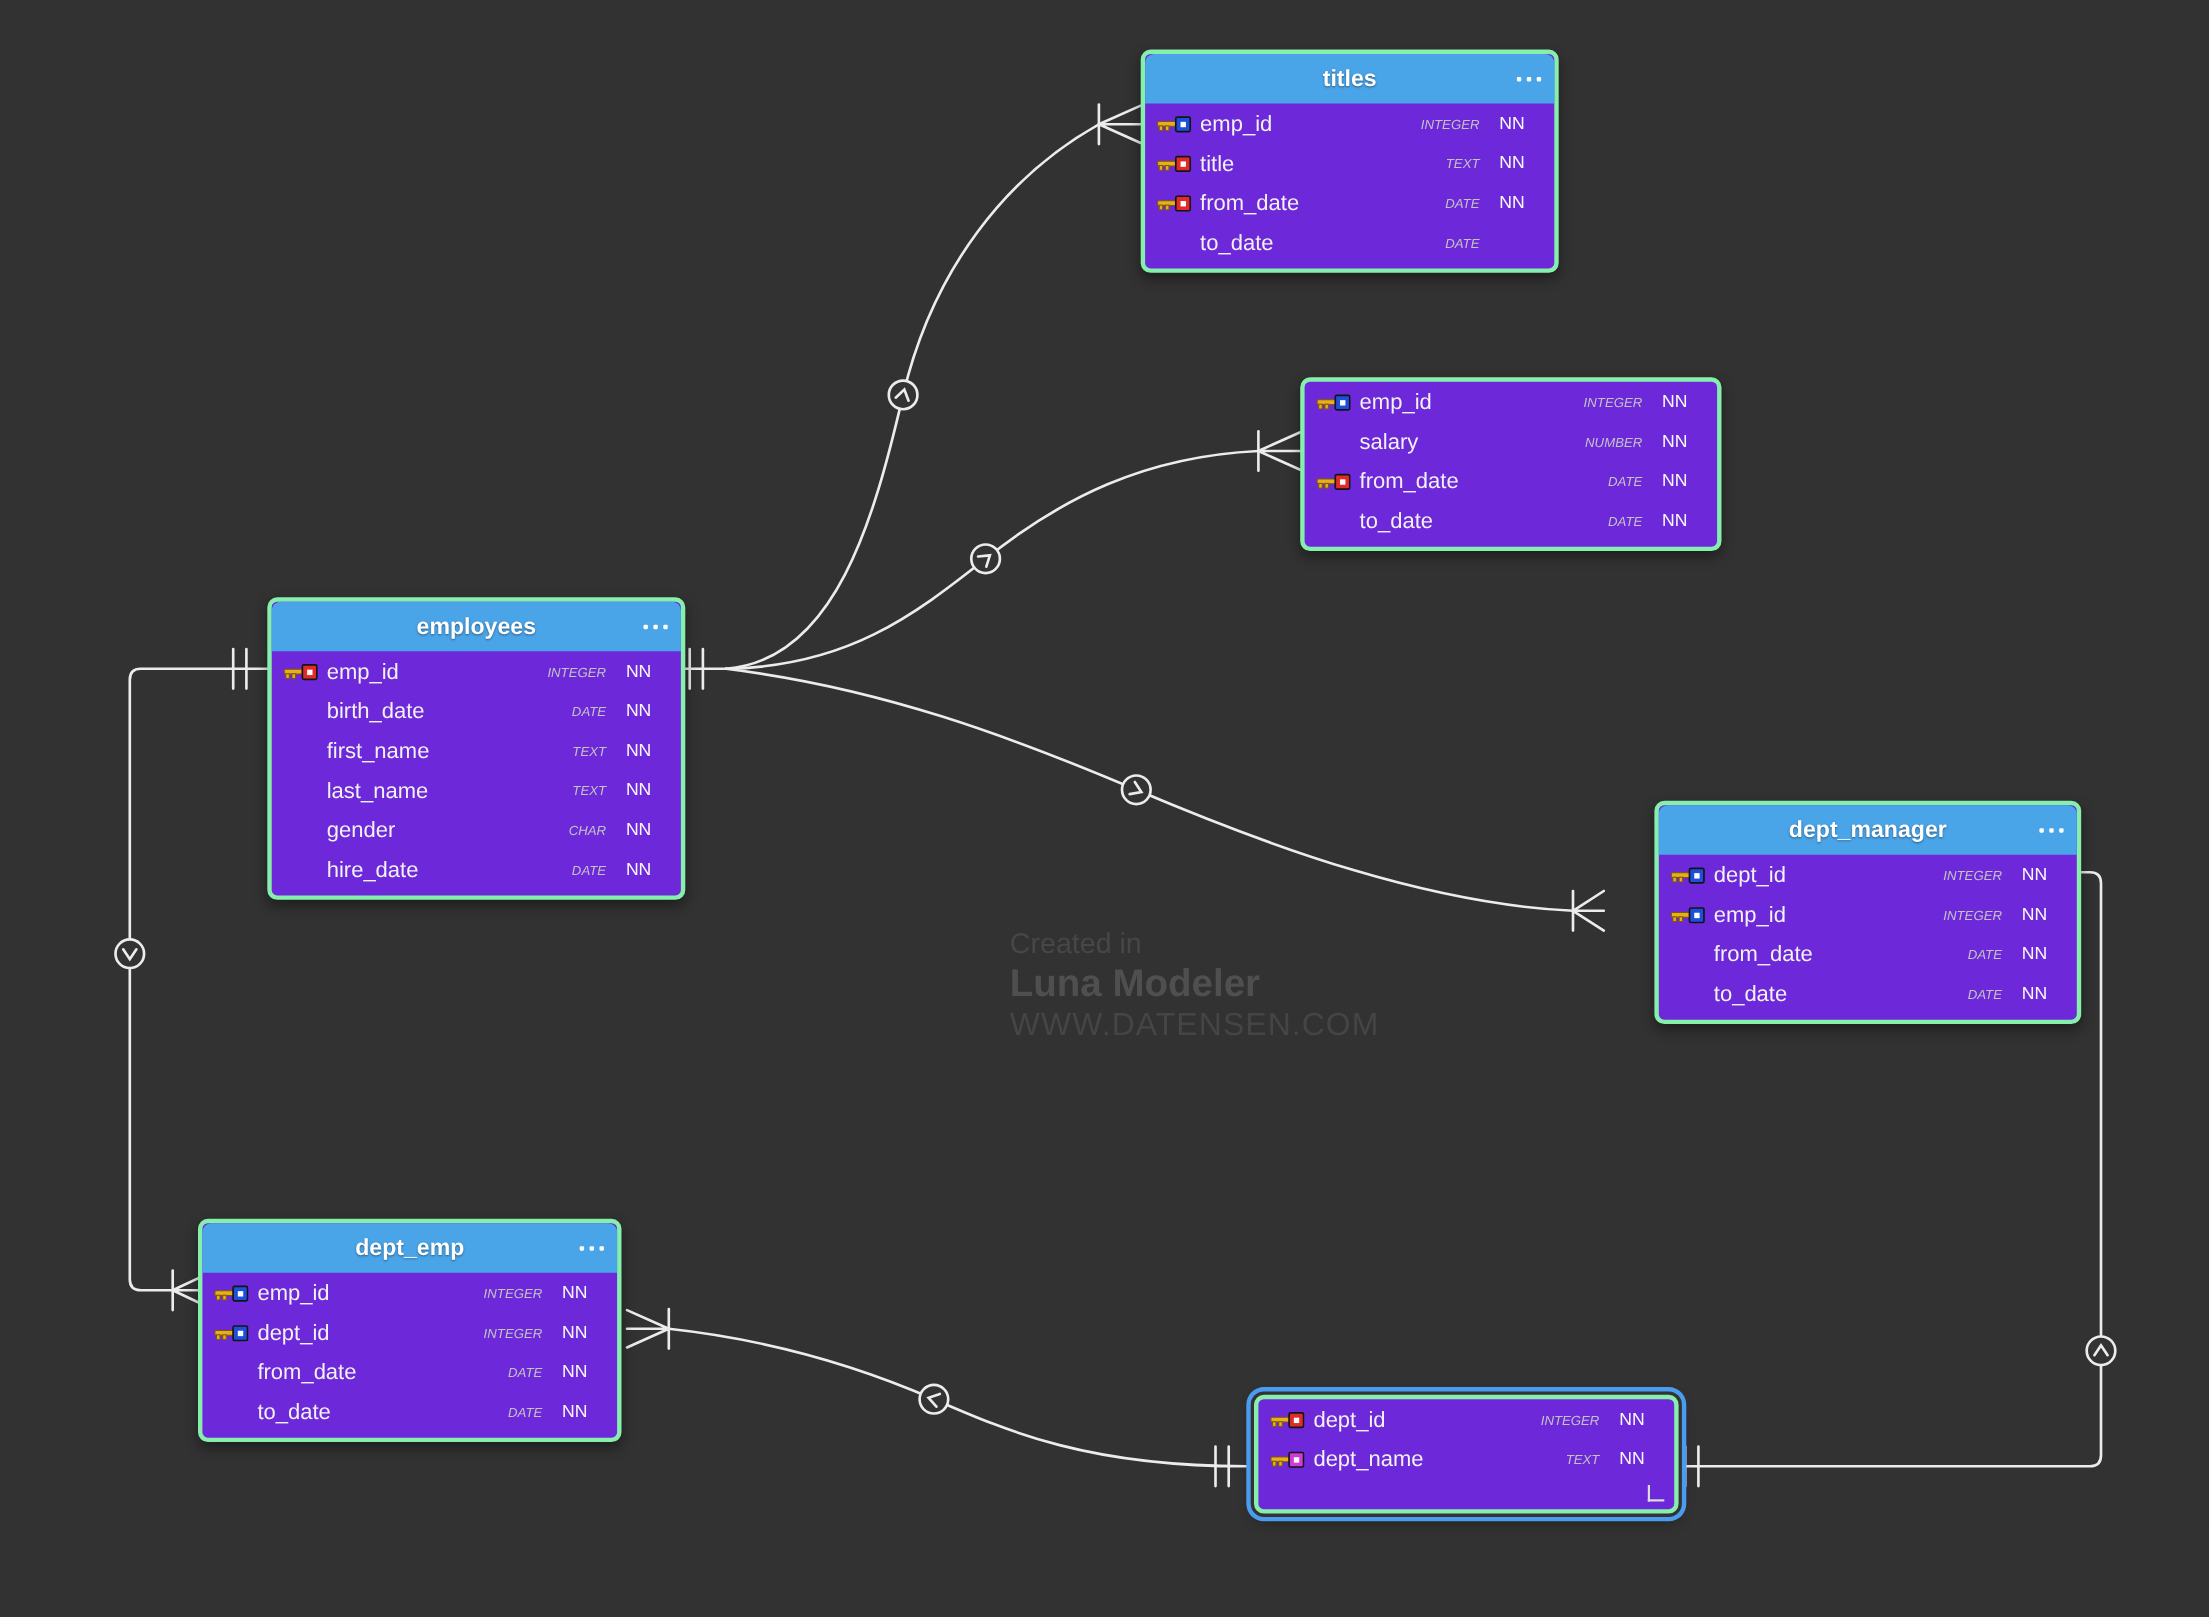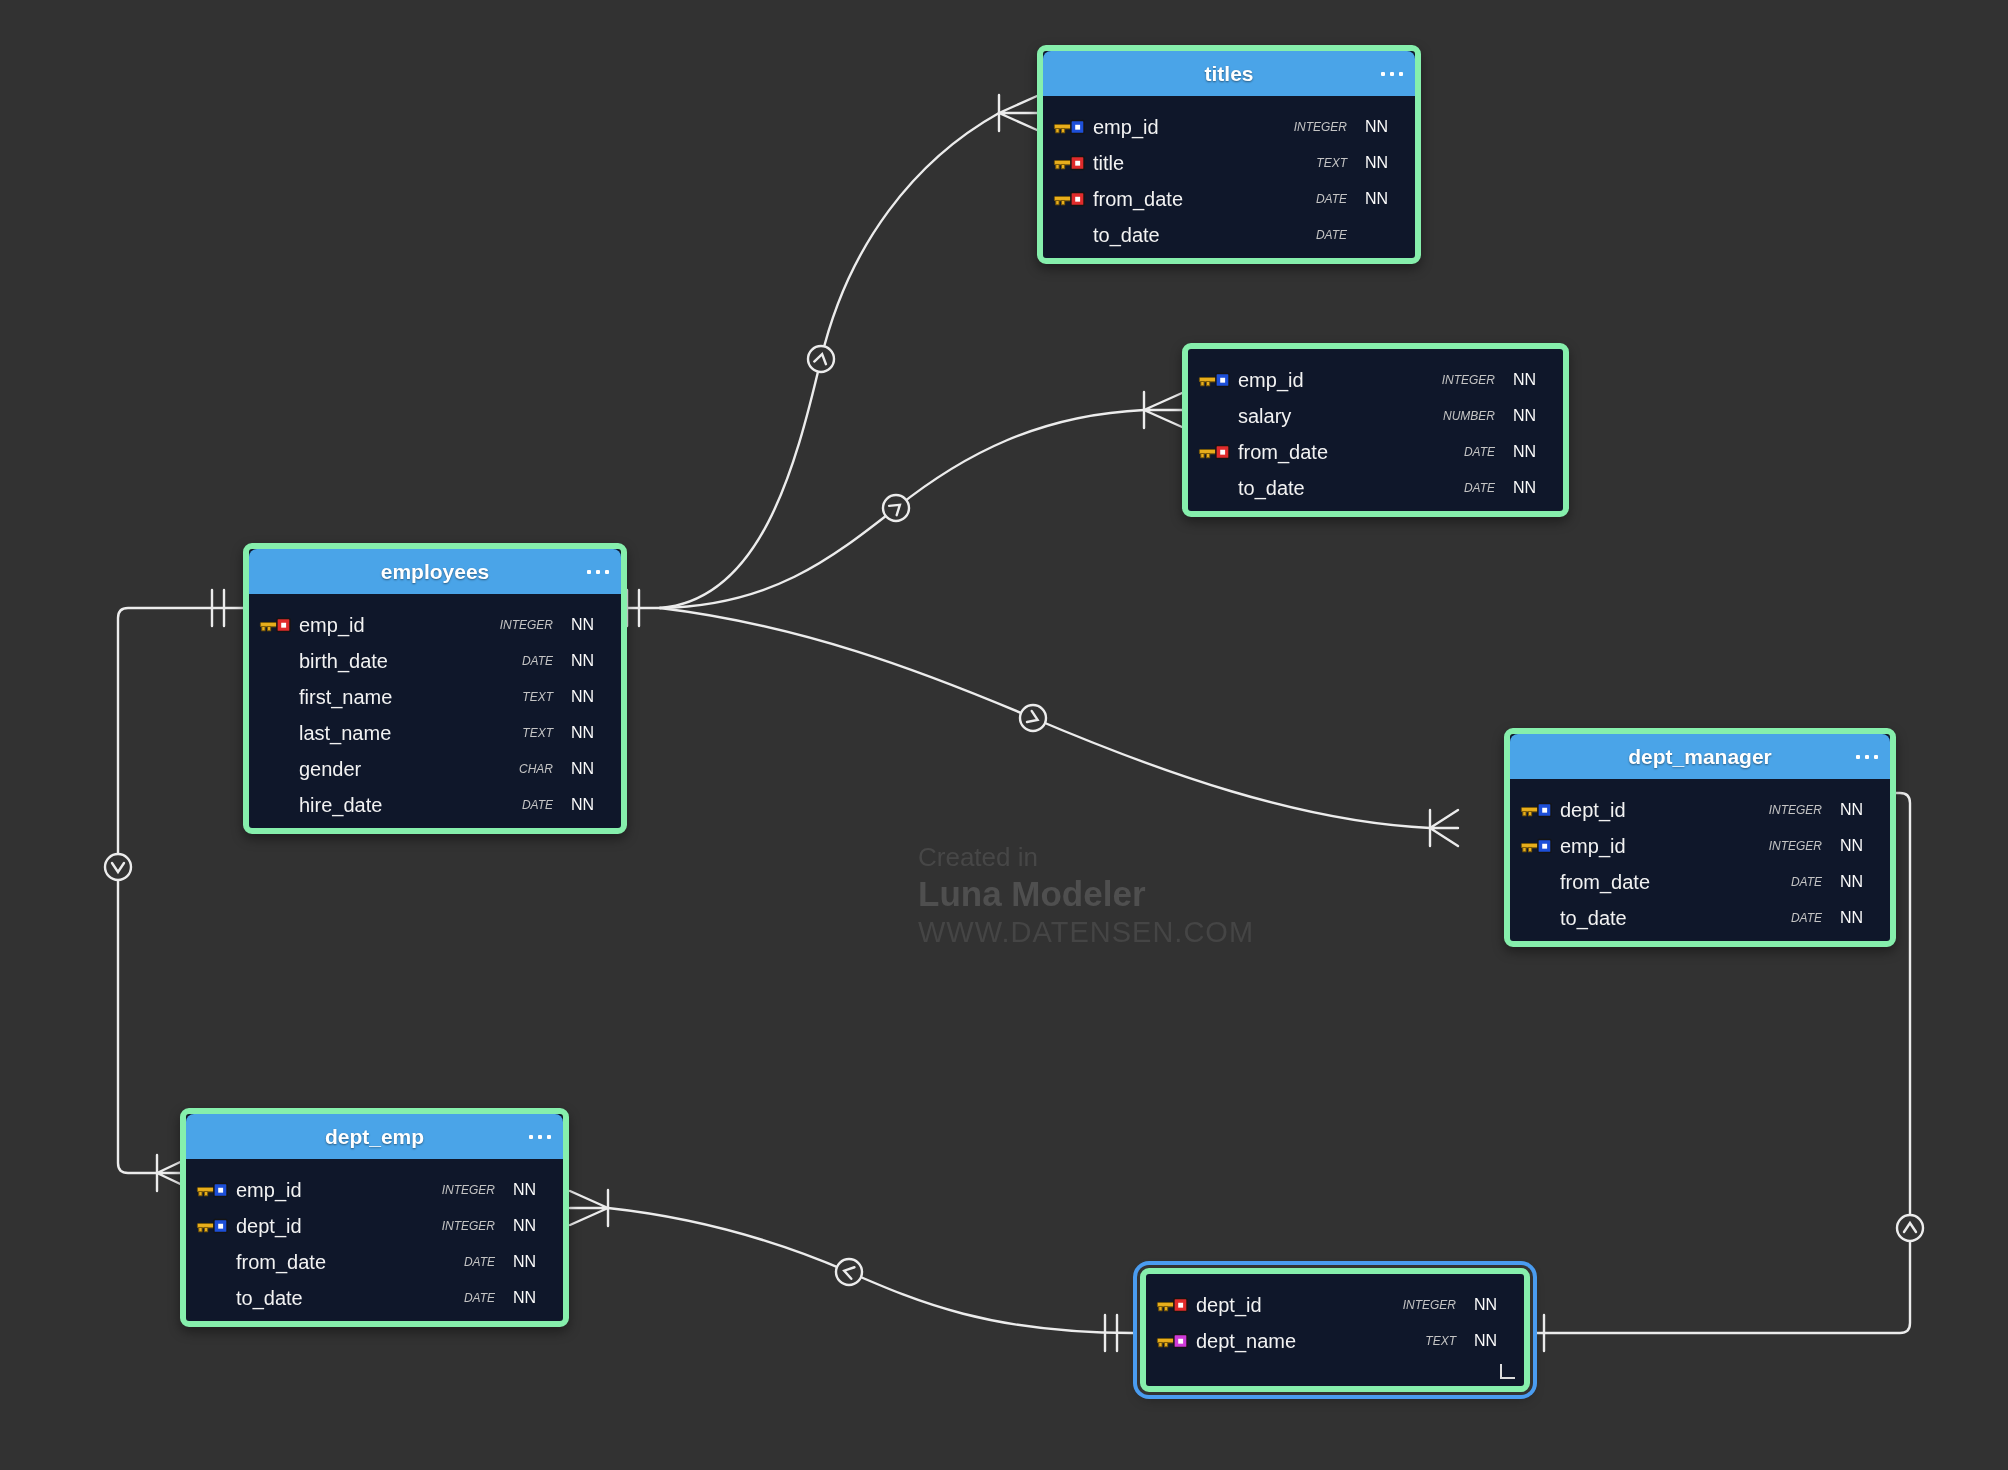"titles" .db-table { background: #0f172a -> #6d28d9; border: 6px solid #86efac -> 4px solid #86efac }
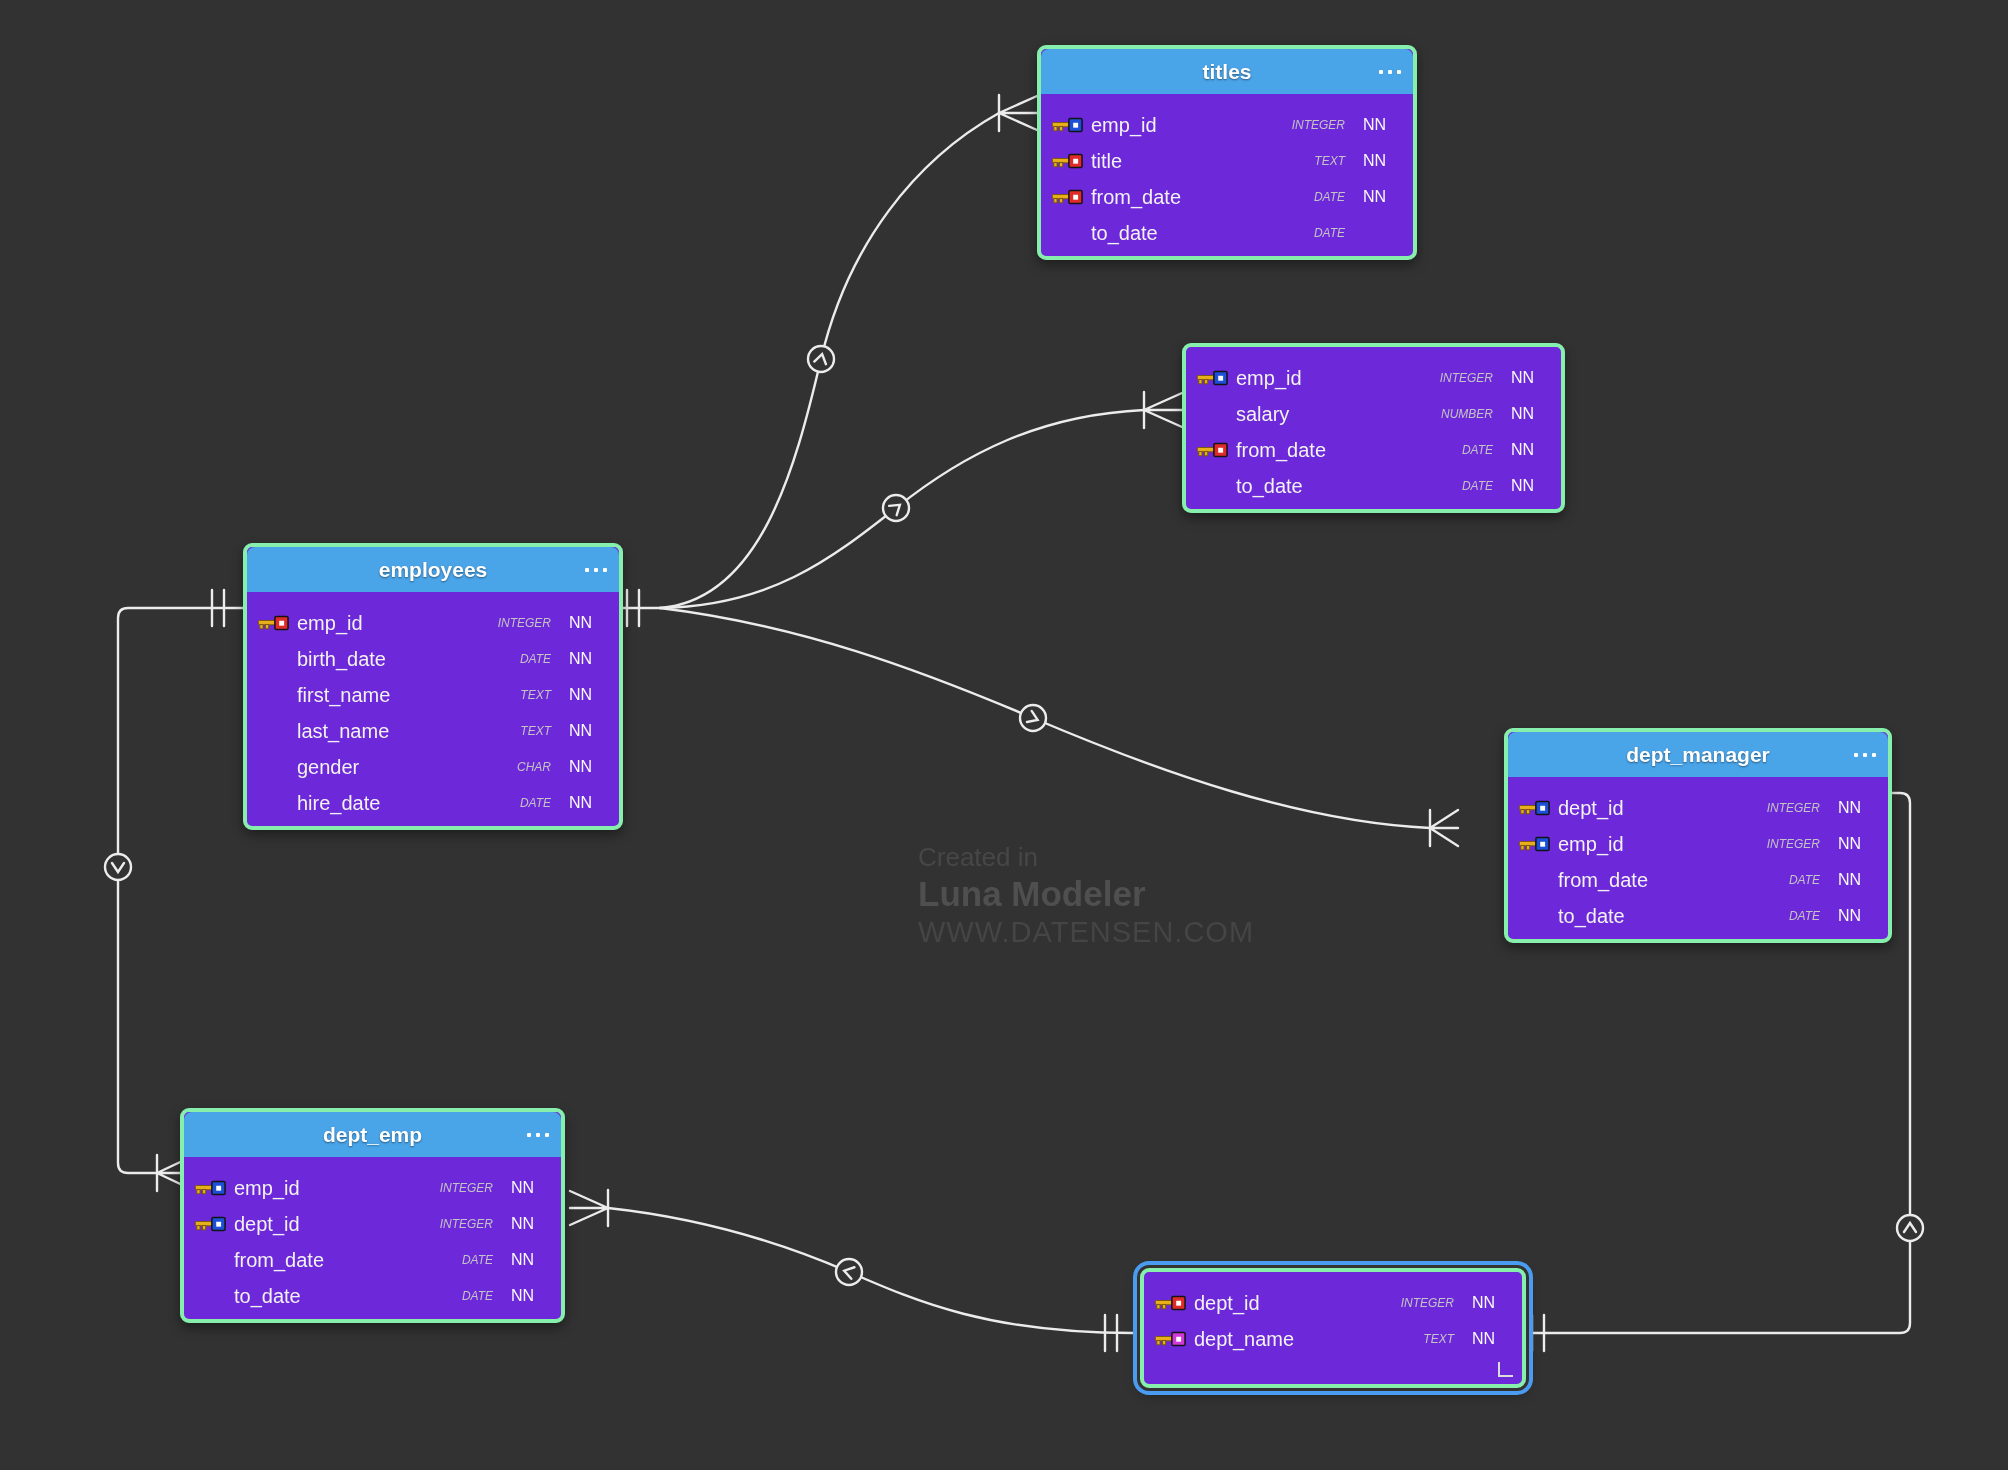"emp_id" .tbl-body { padding: 13px 0 5px 0 -> 1px 0 5px 0 }
